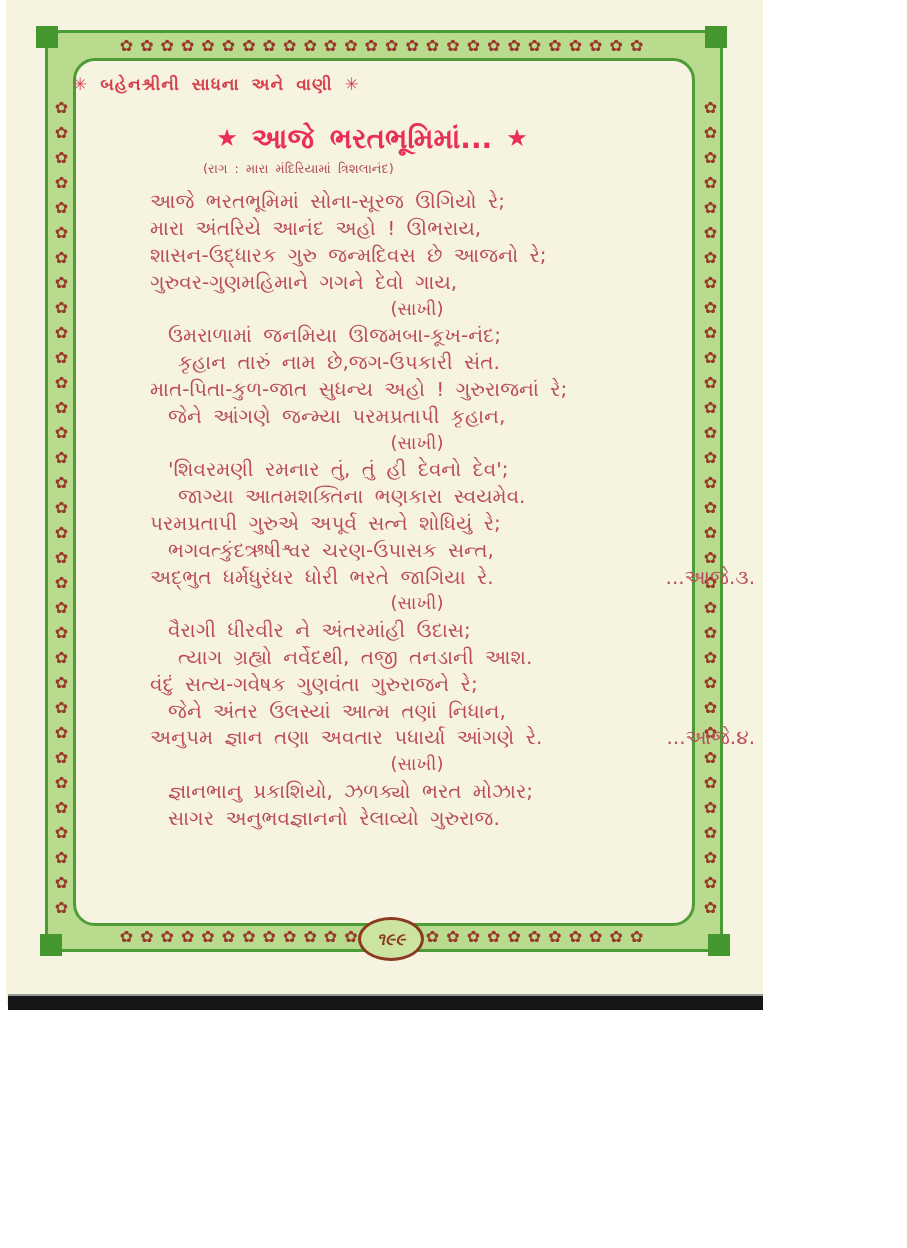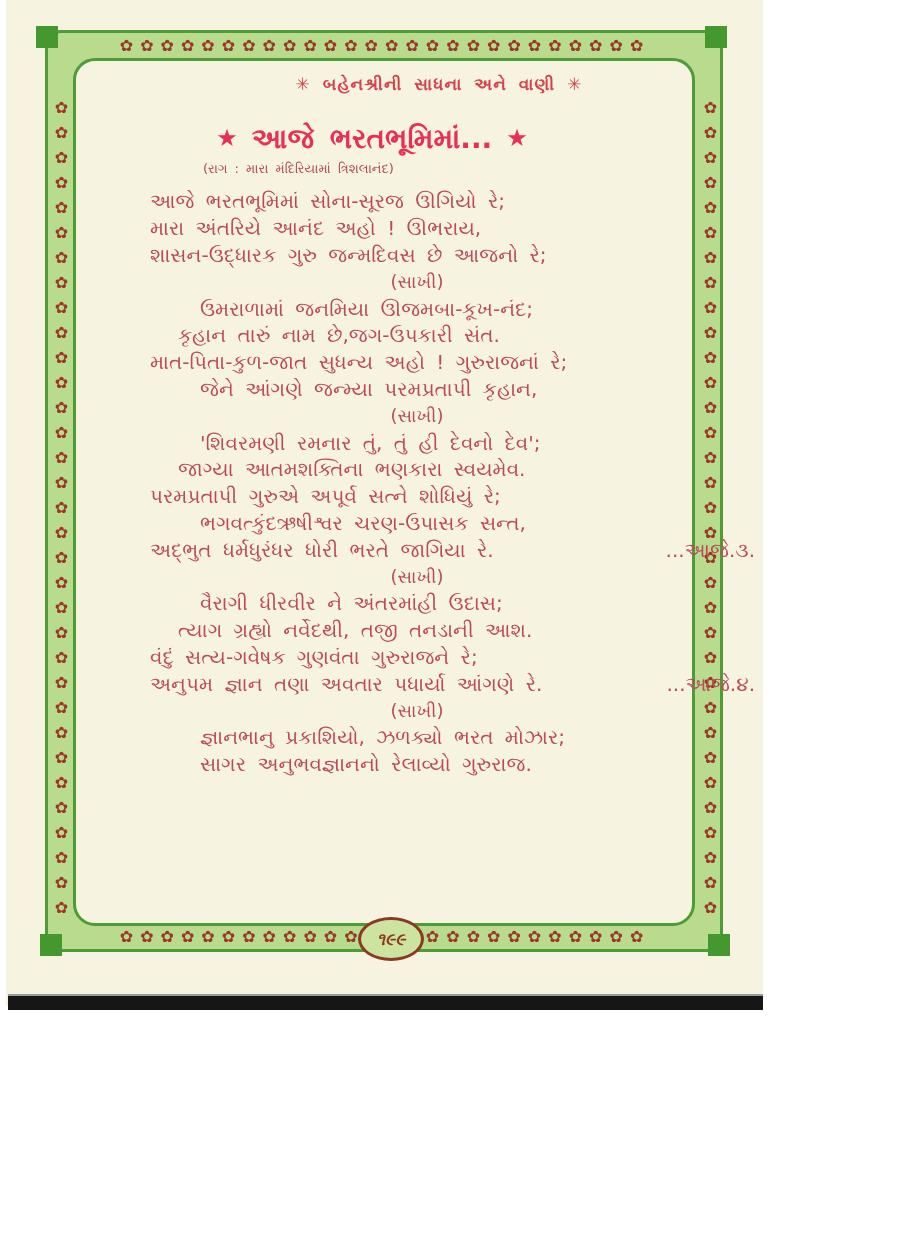"✳ બહેનશ્રીની સાધના અને વાણી" .running-header { text-align: center -> none }
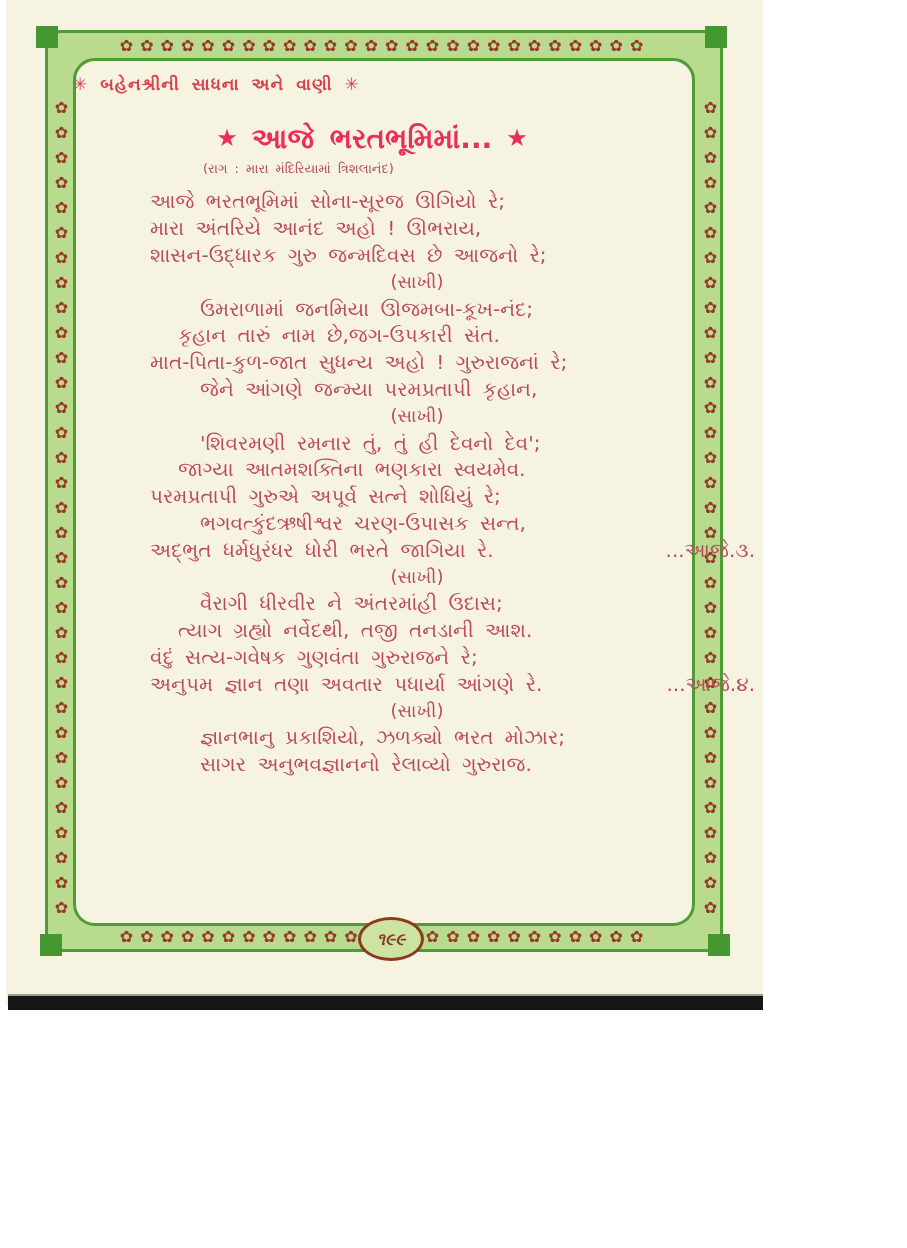"ગુરુવર-ગુણમહિમાને ગગને દેવો ગાય," div.row { html: none -> <div> <span>ગુરુવર-ગુણમહિમાને ગગને દેવો ગાય,</span> </div> }
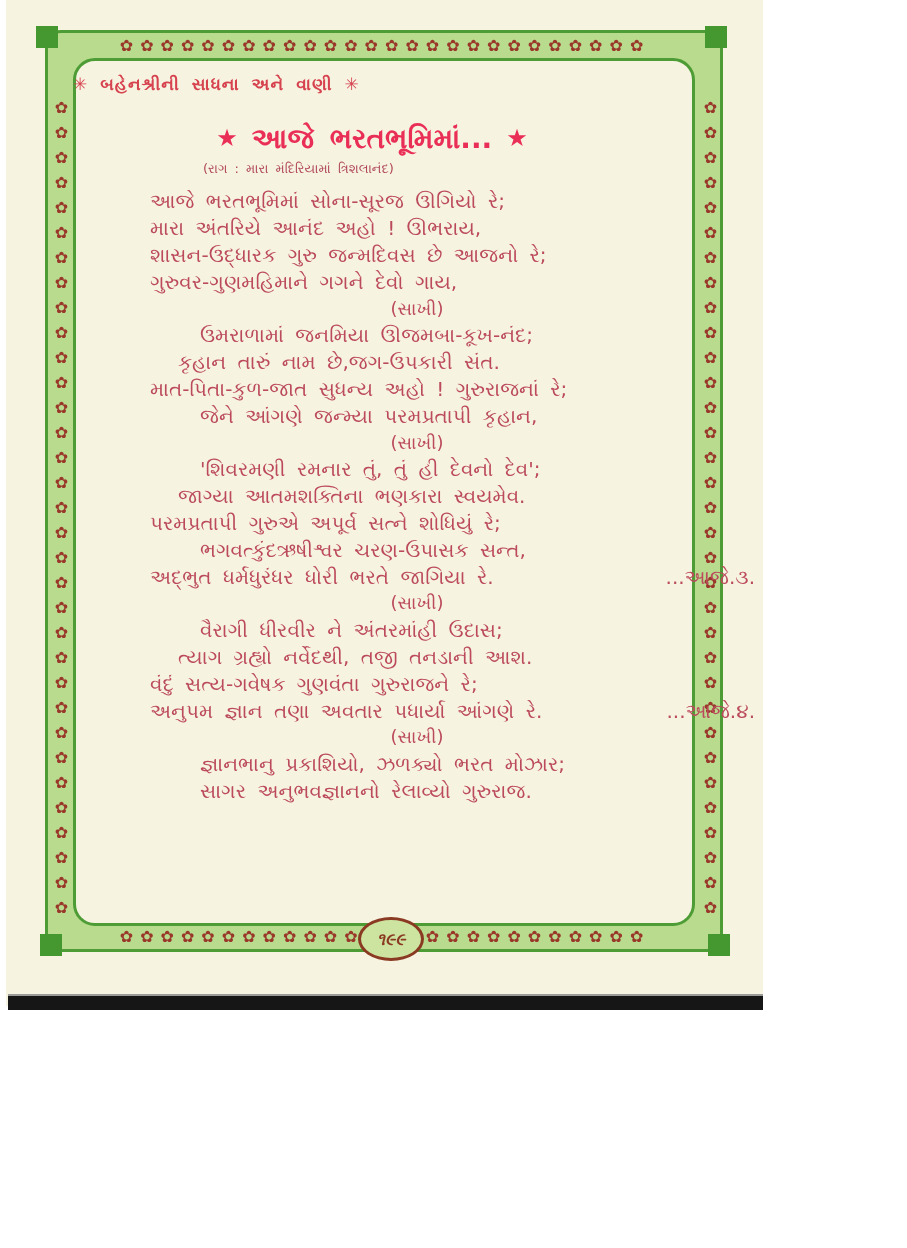"ઉમરાળામાં જનમિયા ઊજમબા-કૂખ-નંદ;" .row .t.ind1 { margin-left: 32px -> none }
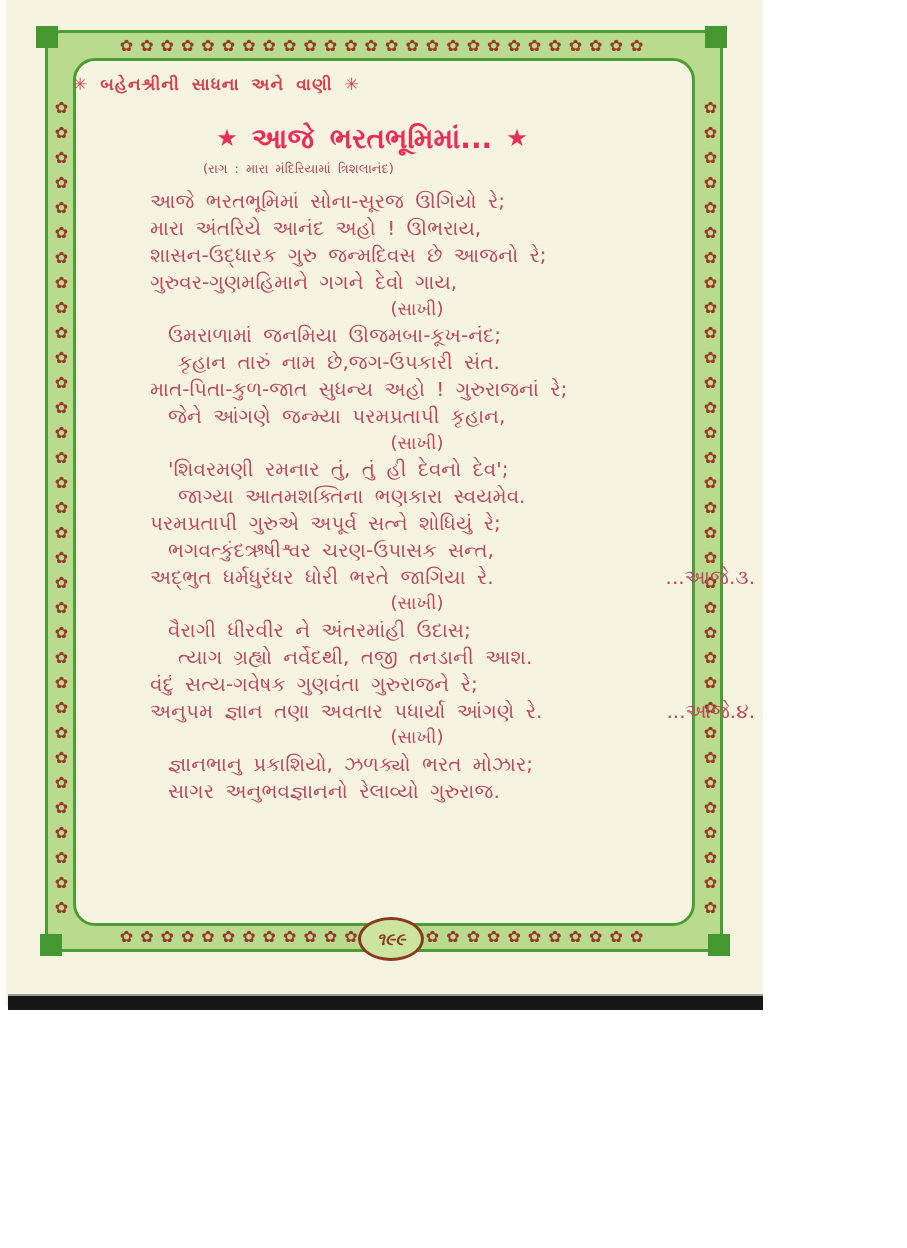"જેને અંતર ઉલસ્યાં આત્મ તણાં" div.row { html: none -> <div> <span>જેને અંતર ઉલસ્યાં આત્મ તણાં નિધાન,</span> </div> }
